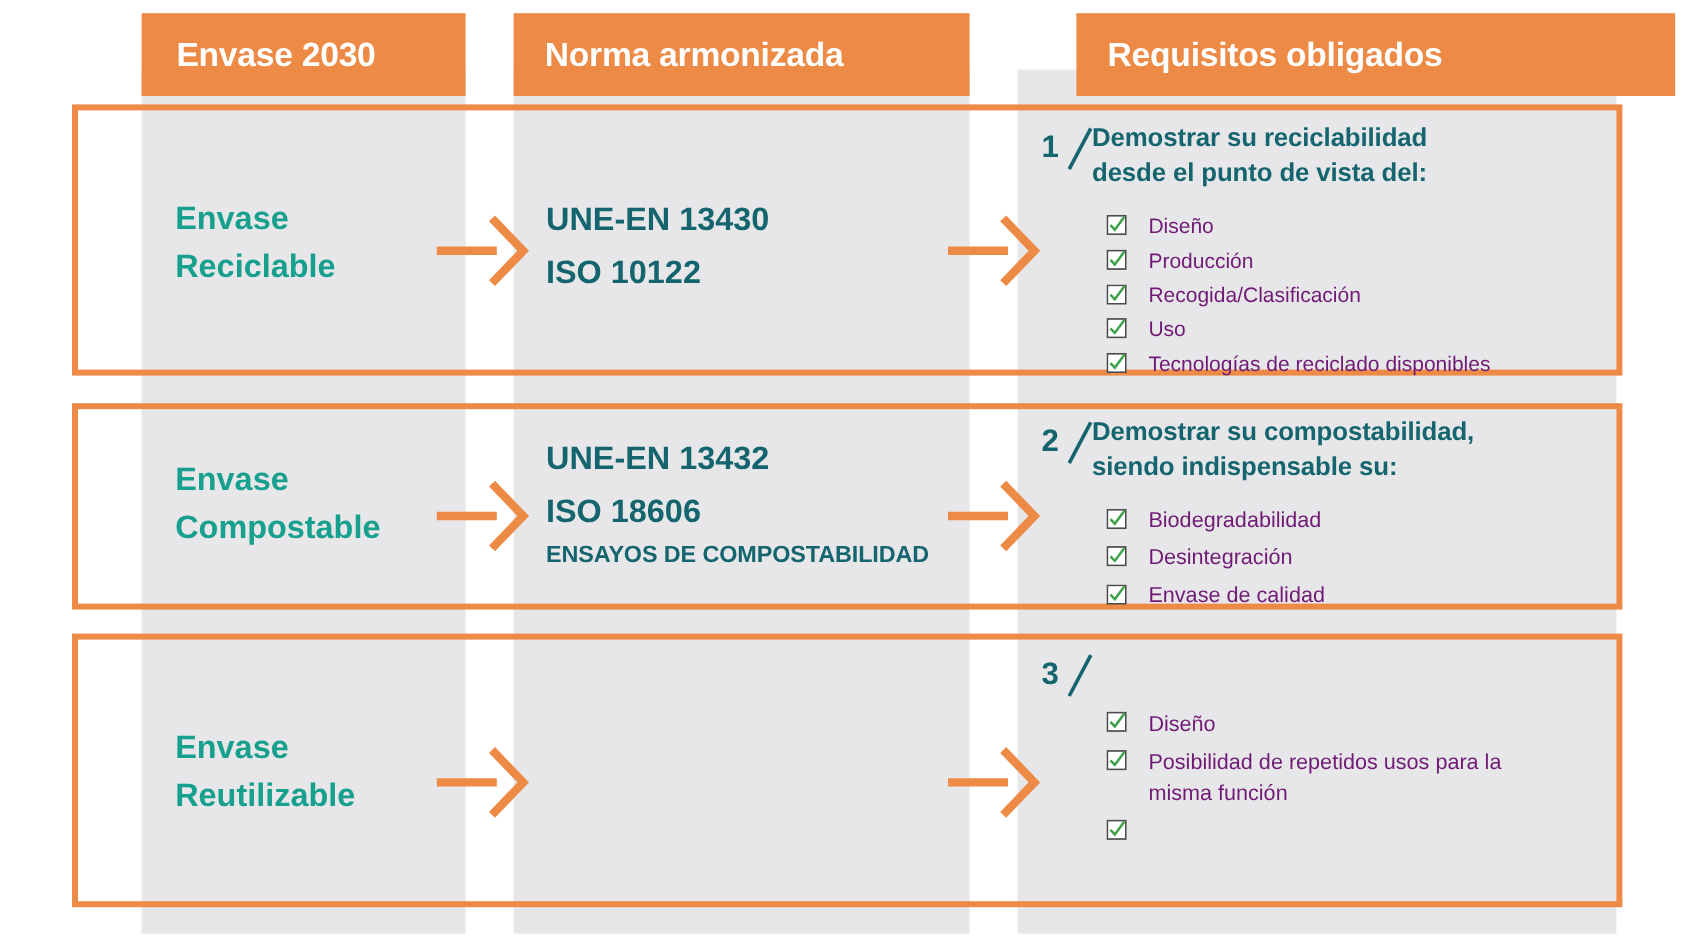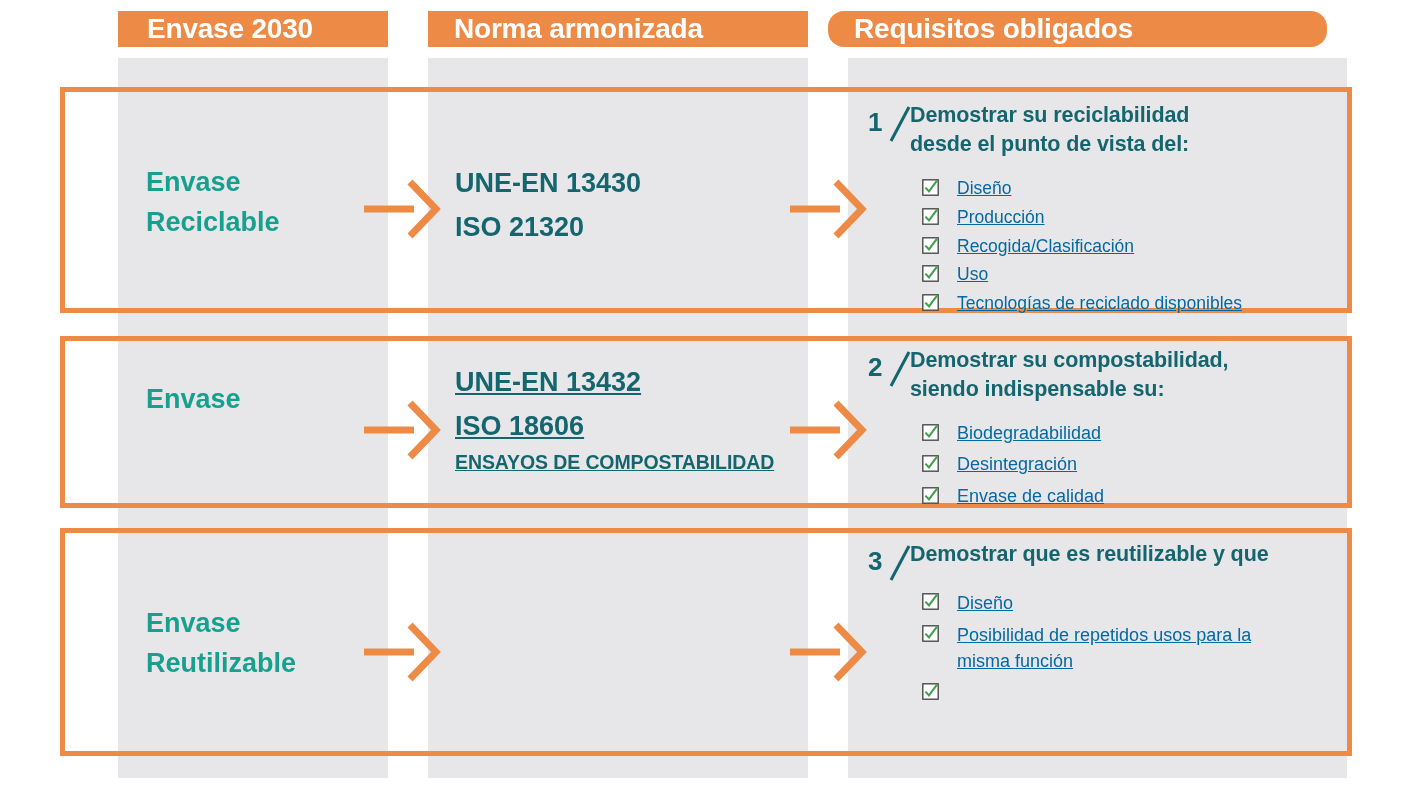"Envase 2030" .header-tab { height: 36px -> 69px }
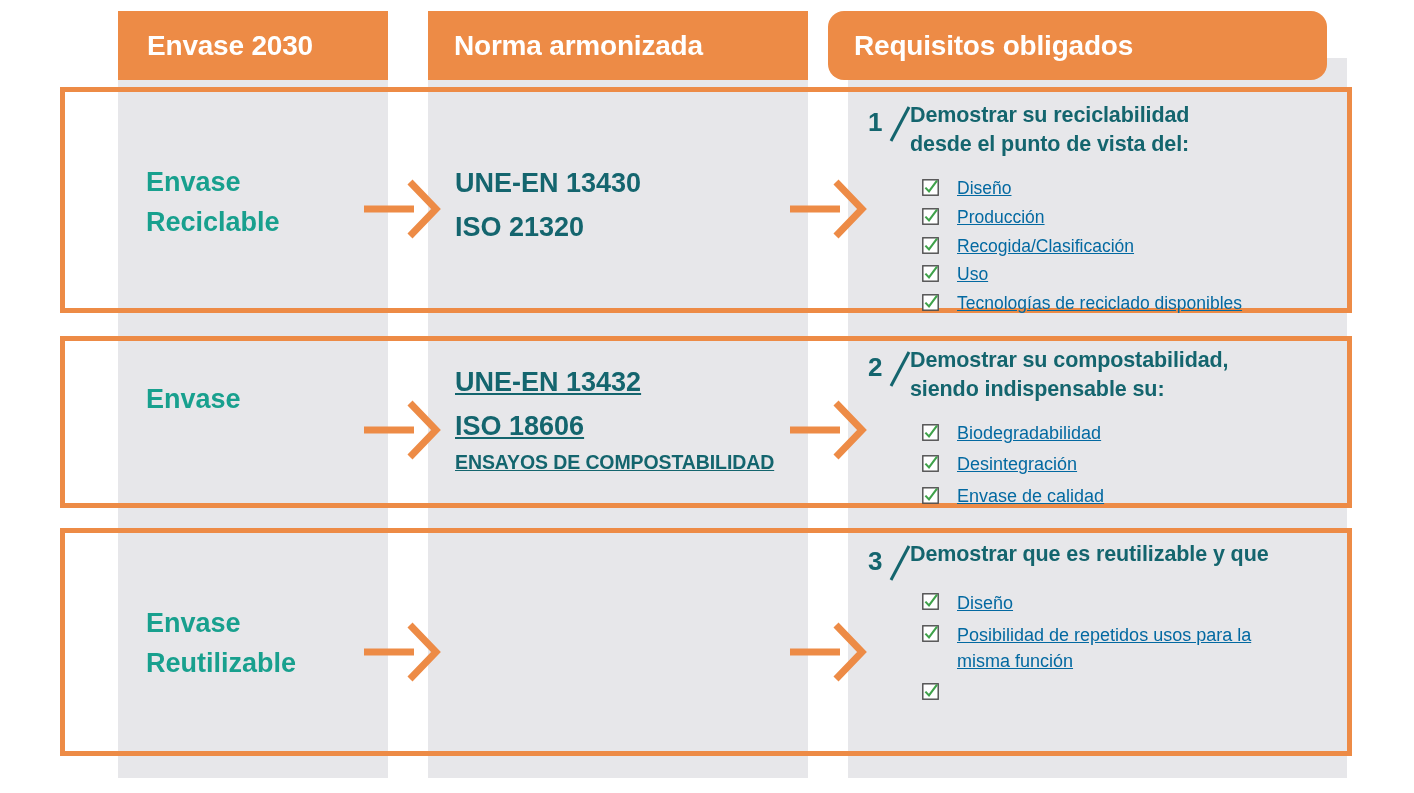"Requisitos obligados" .header-tab.h3 { border-radius: 16px -> none; left: 828px -> 897px }
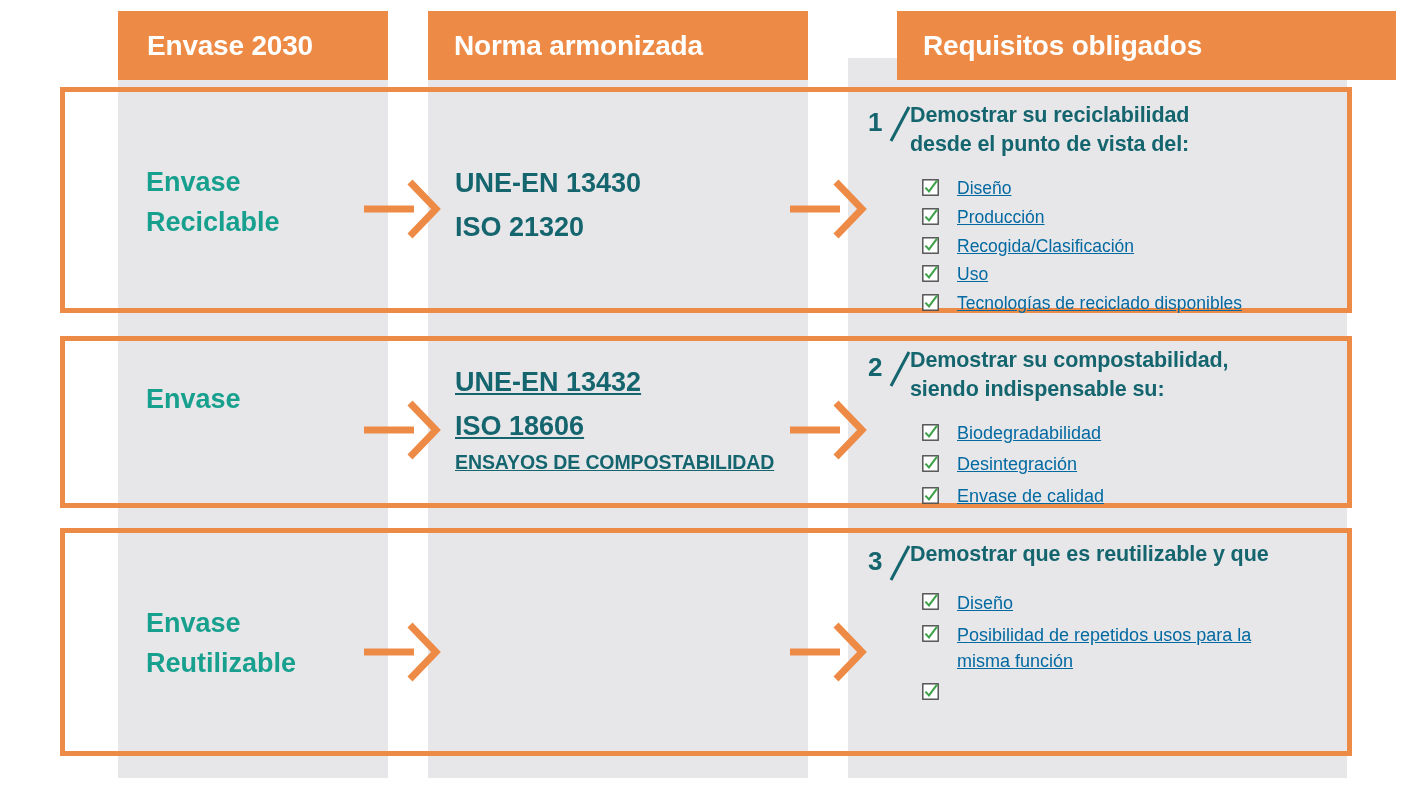"Diseño" .check-label { color: #0369a1 -> #701a75; text-decoration: underline -> none }
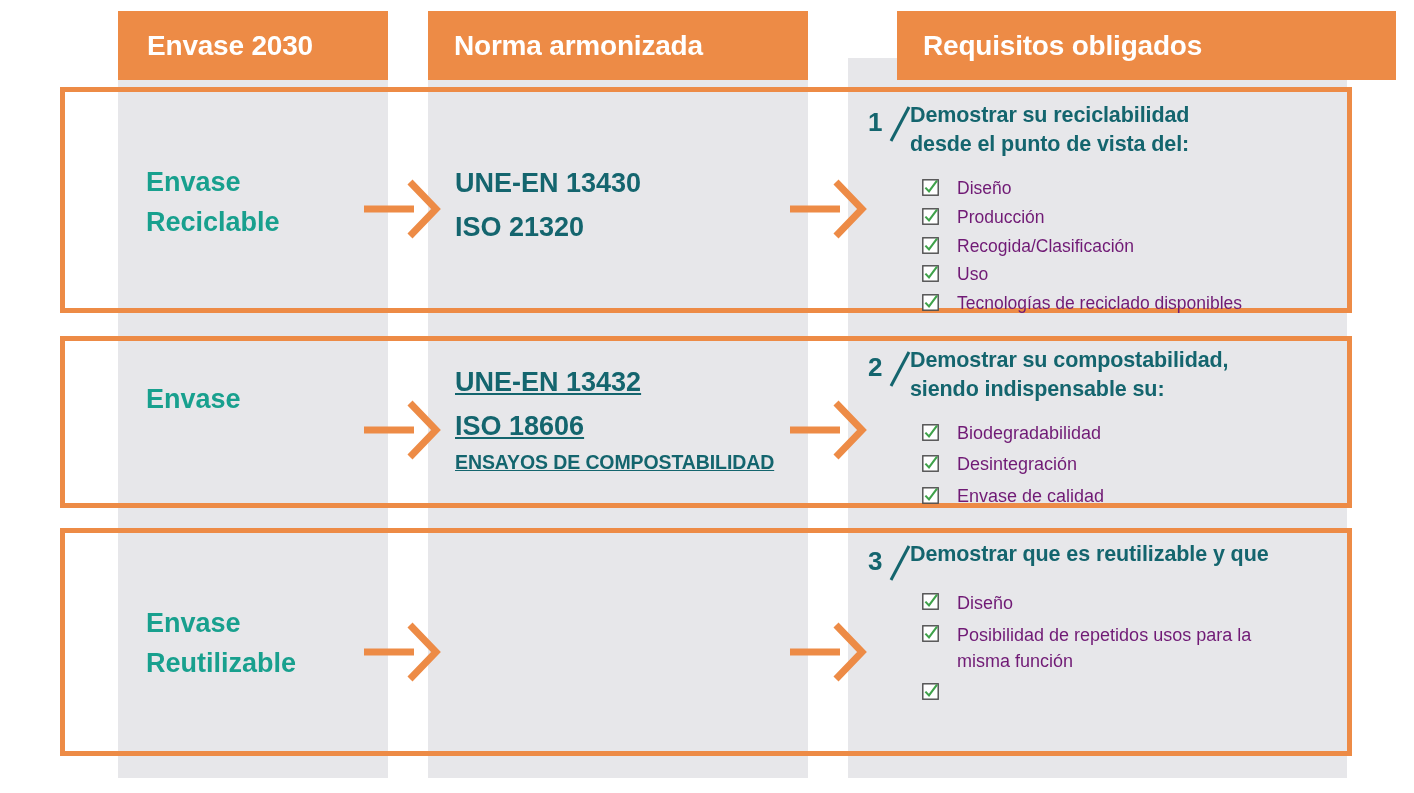"ISO 21320" div.norm-line { text: 21320 -> 10122 }
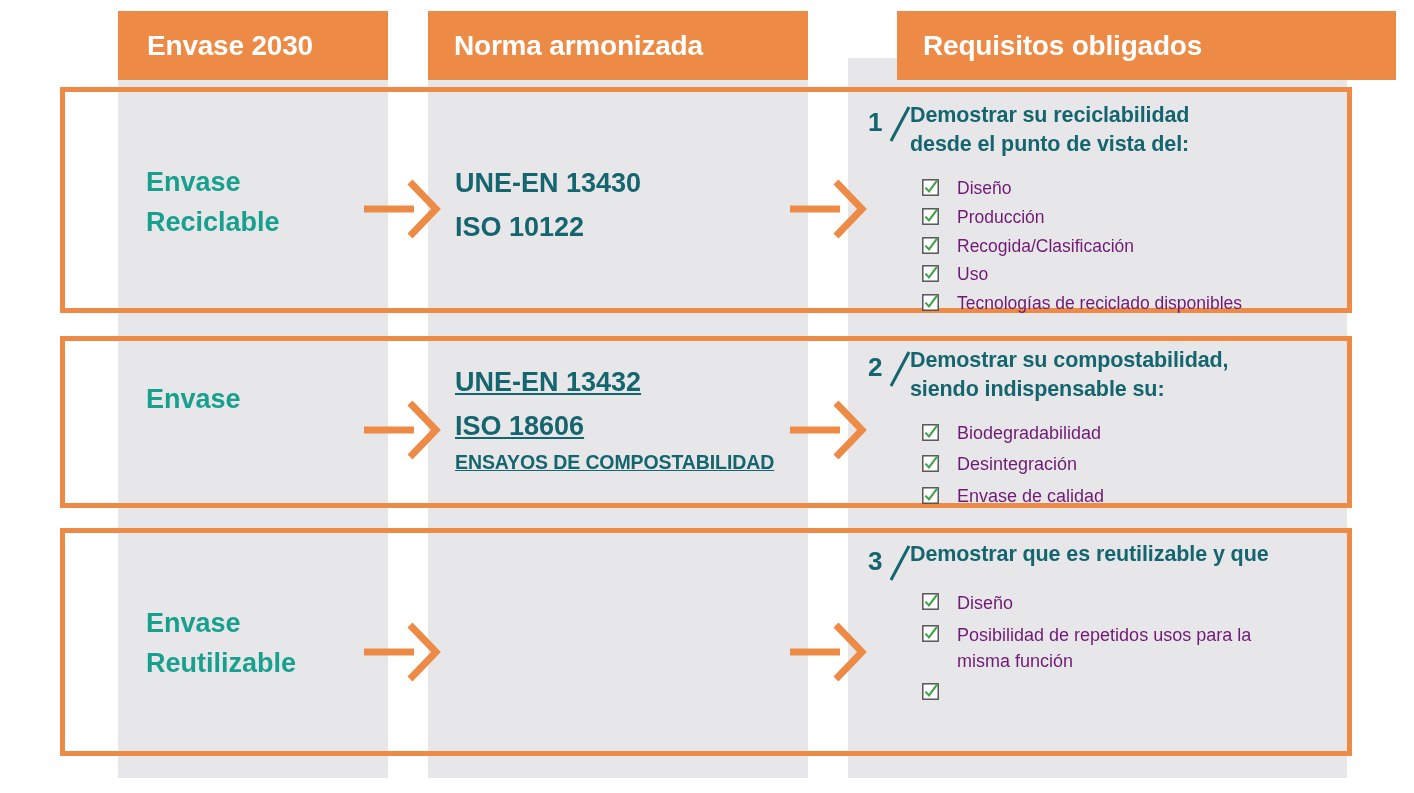"UNE-EN 13432" .row.r2 .norms { text-decoration: underline -> none }
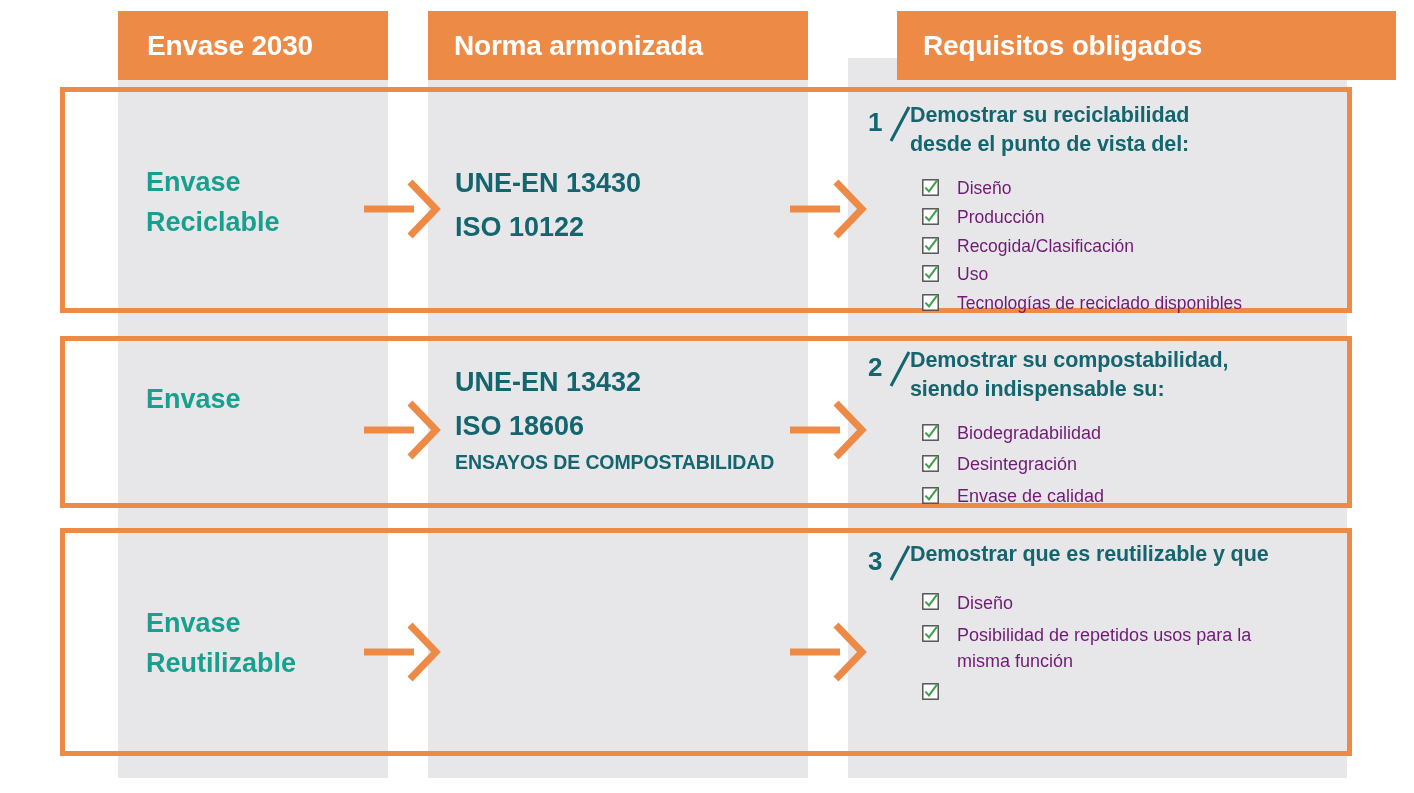"Compostable" div { html: none -> <div>Compostable</div> }
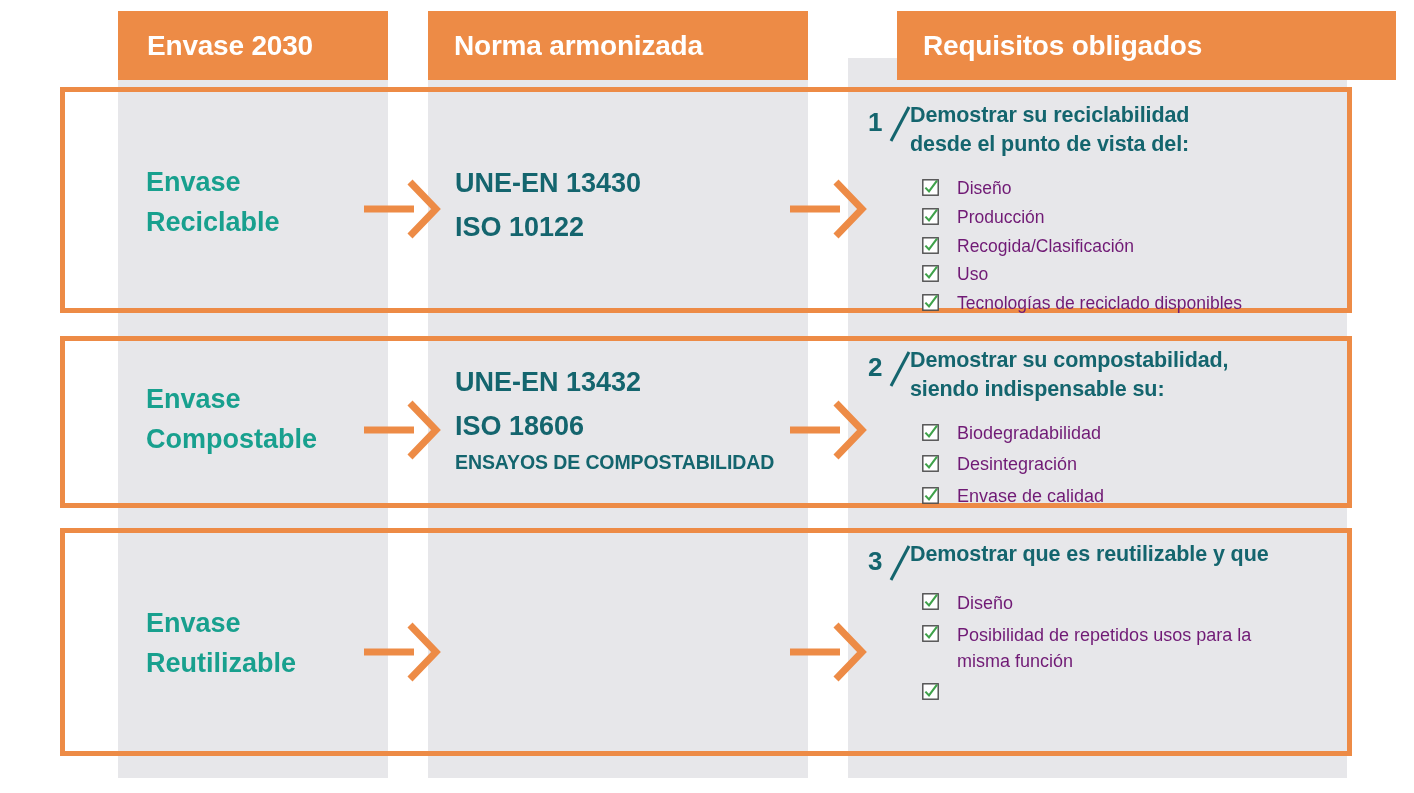"Demostrar que es reutilizable y" div { html: <div>Demostrar que es reutilizable y que</div> -> none }
